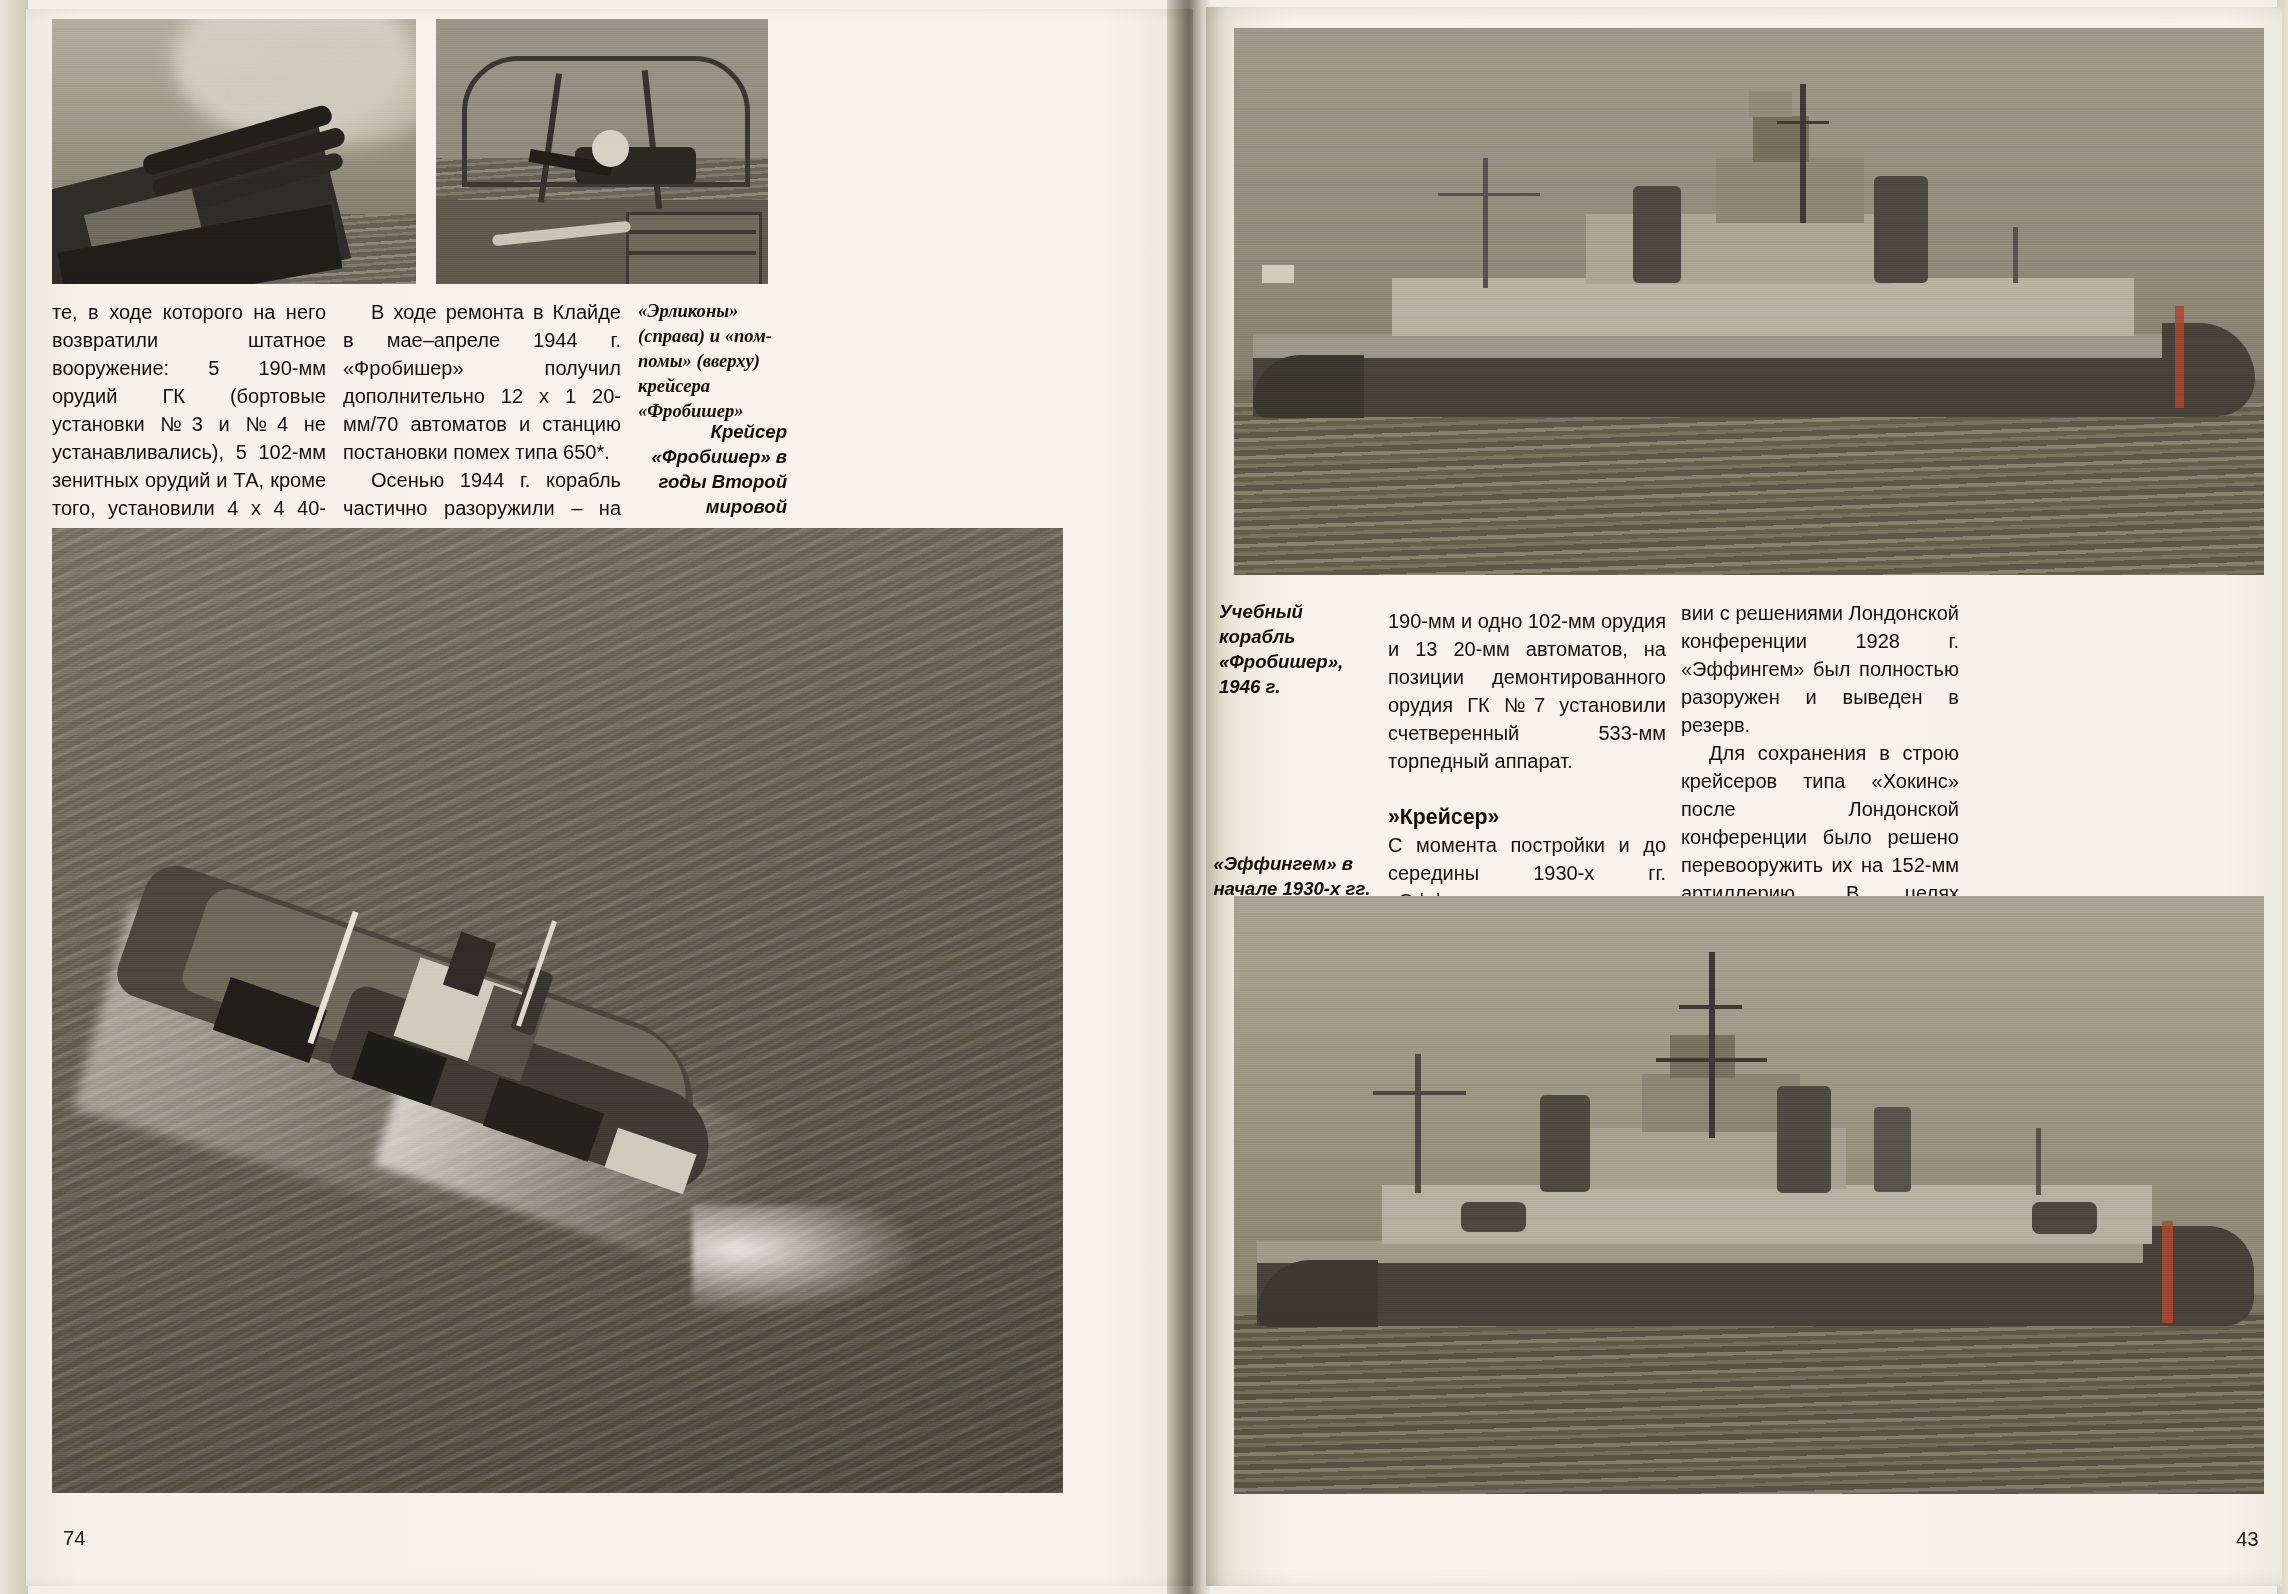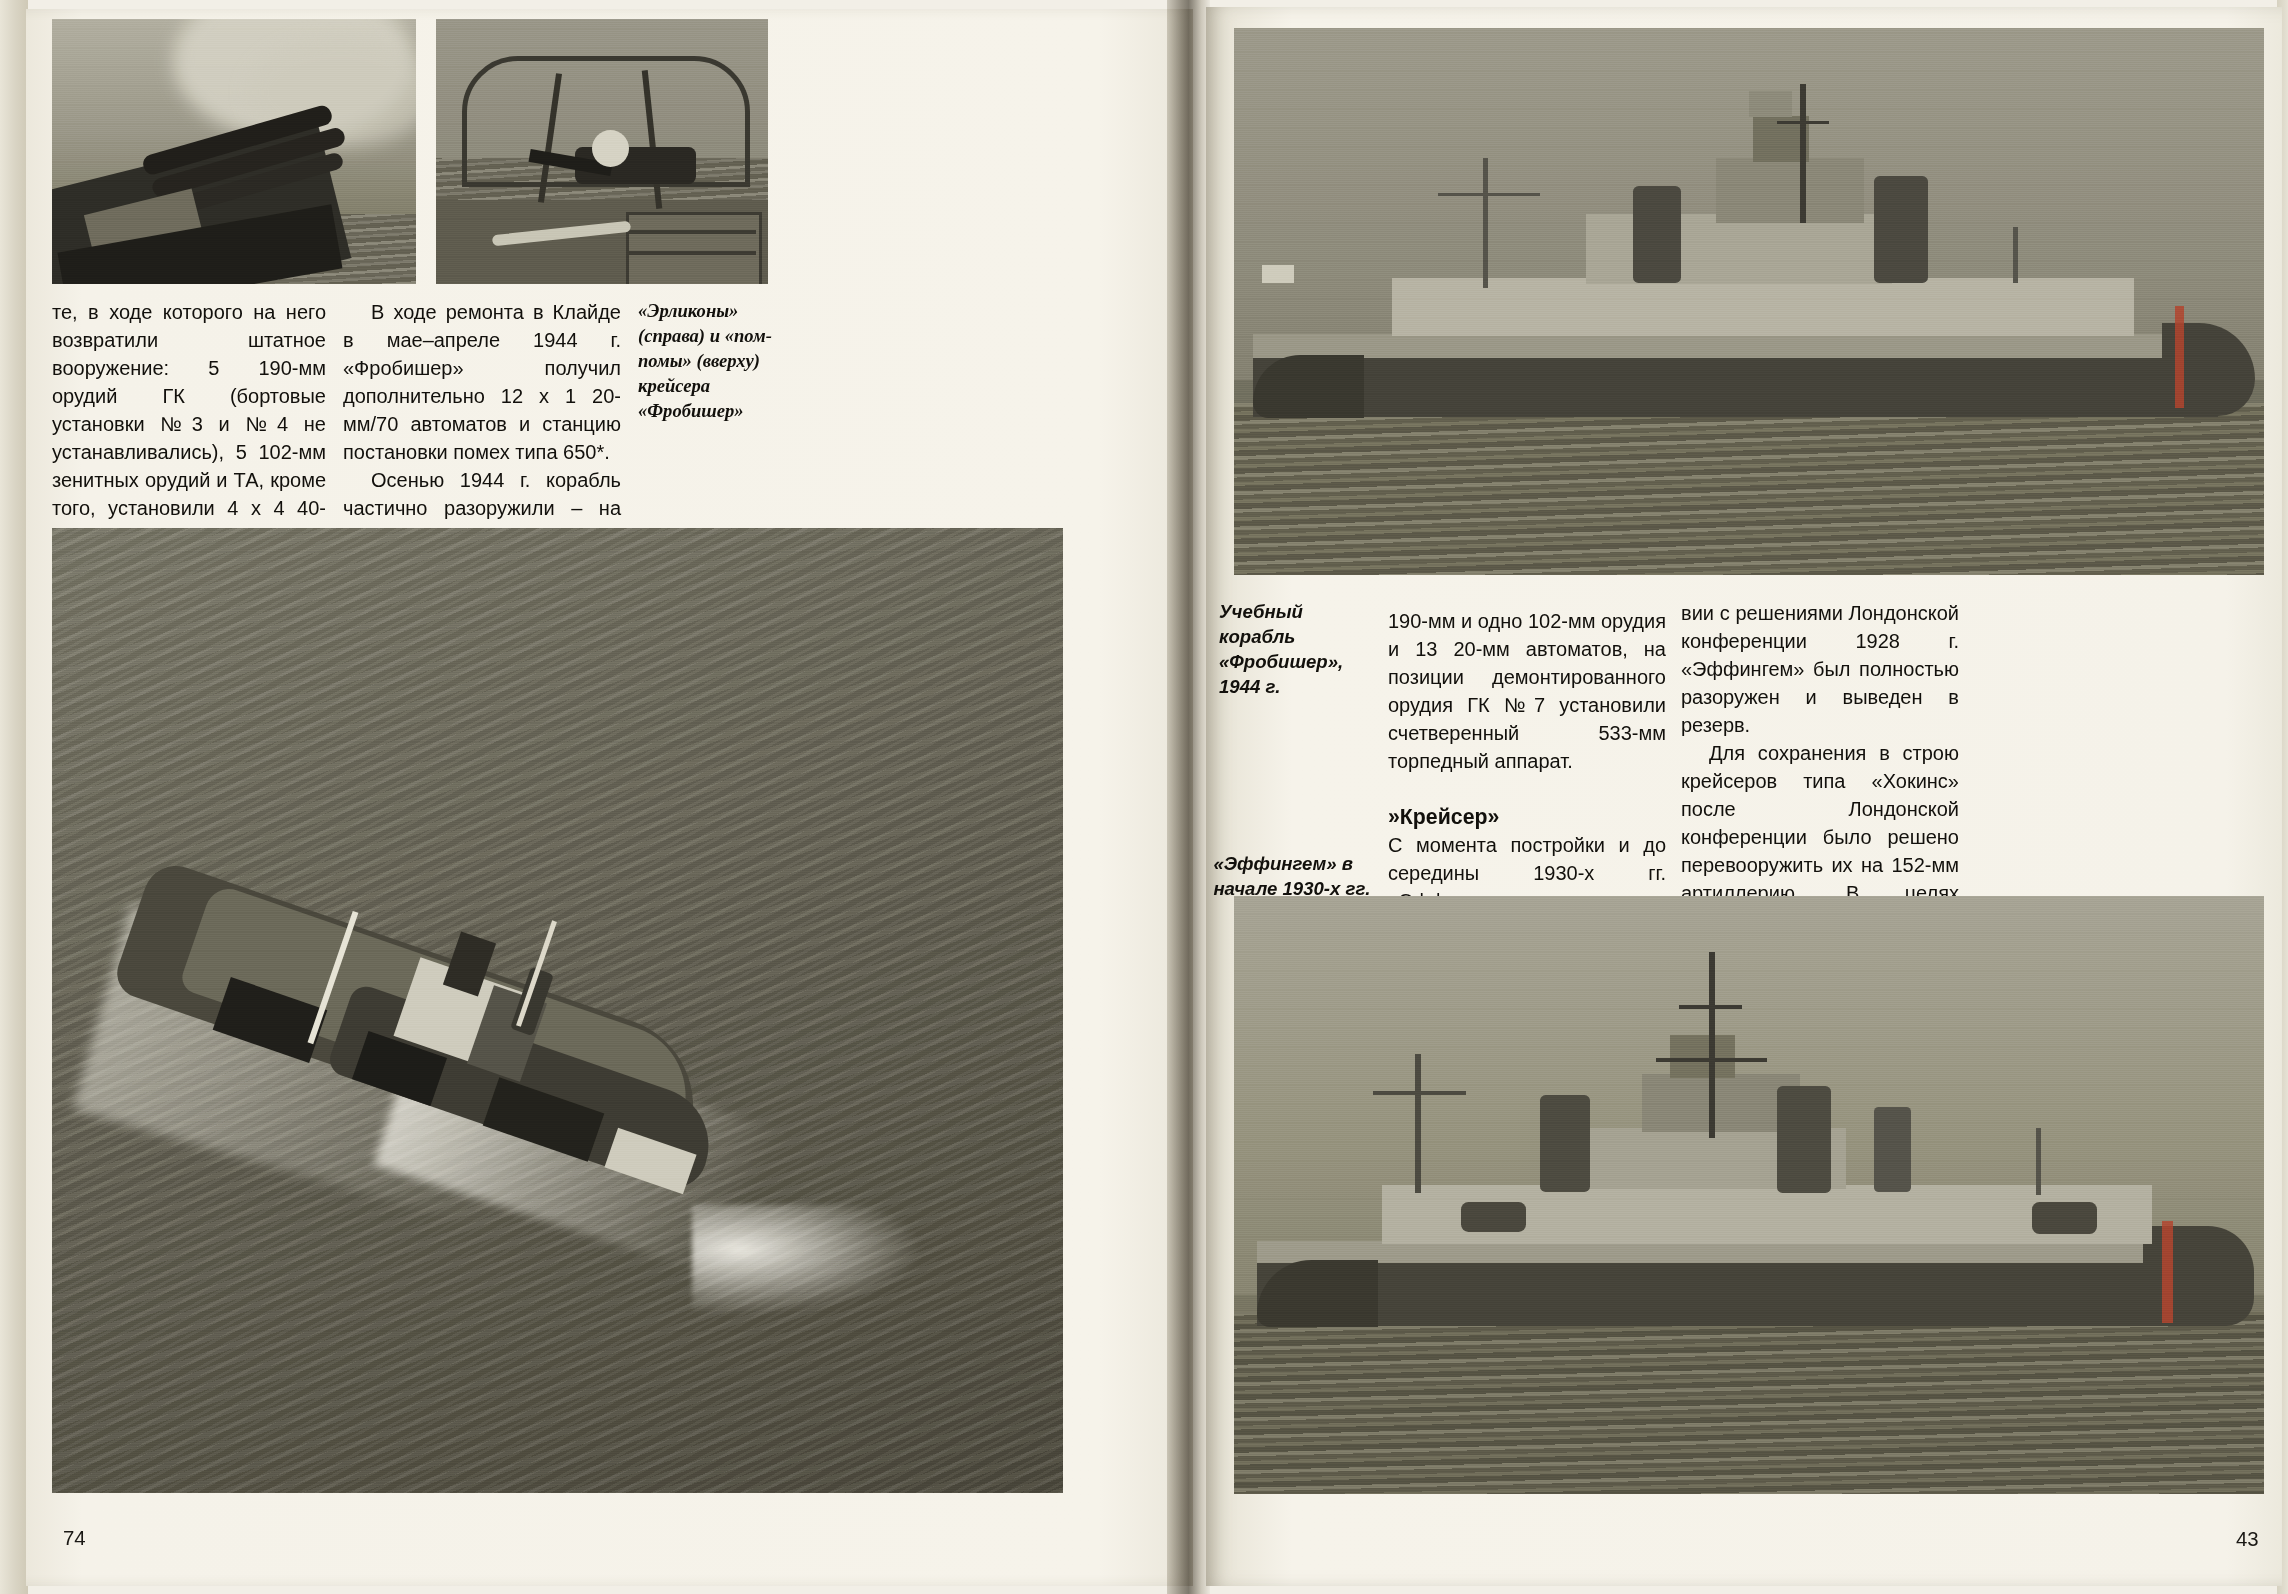"Крейсер «Фробишер» в годы Второй" div.caption { html: none -> <div> <span>Крейсер «Фробишер» в годы Второй мировой</span> </div> }
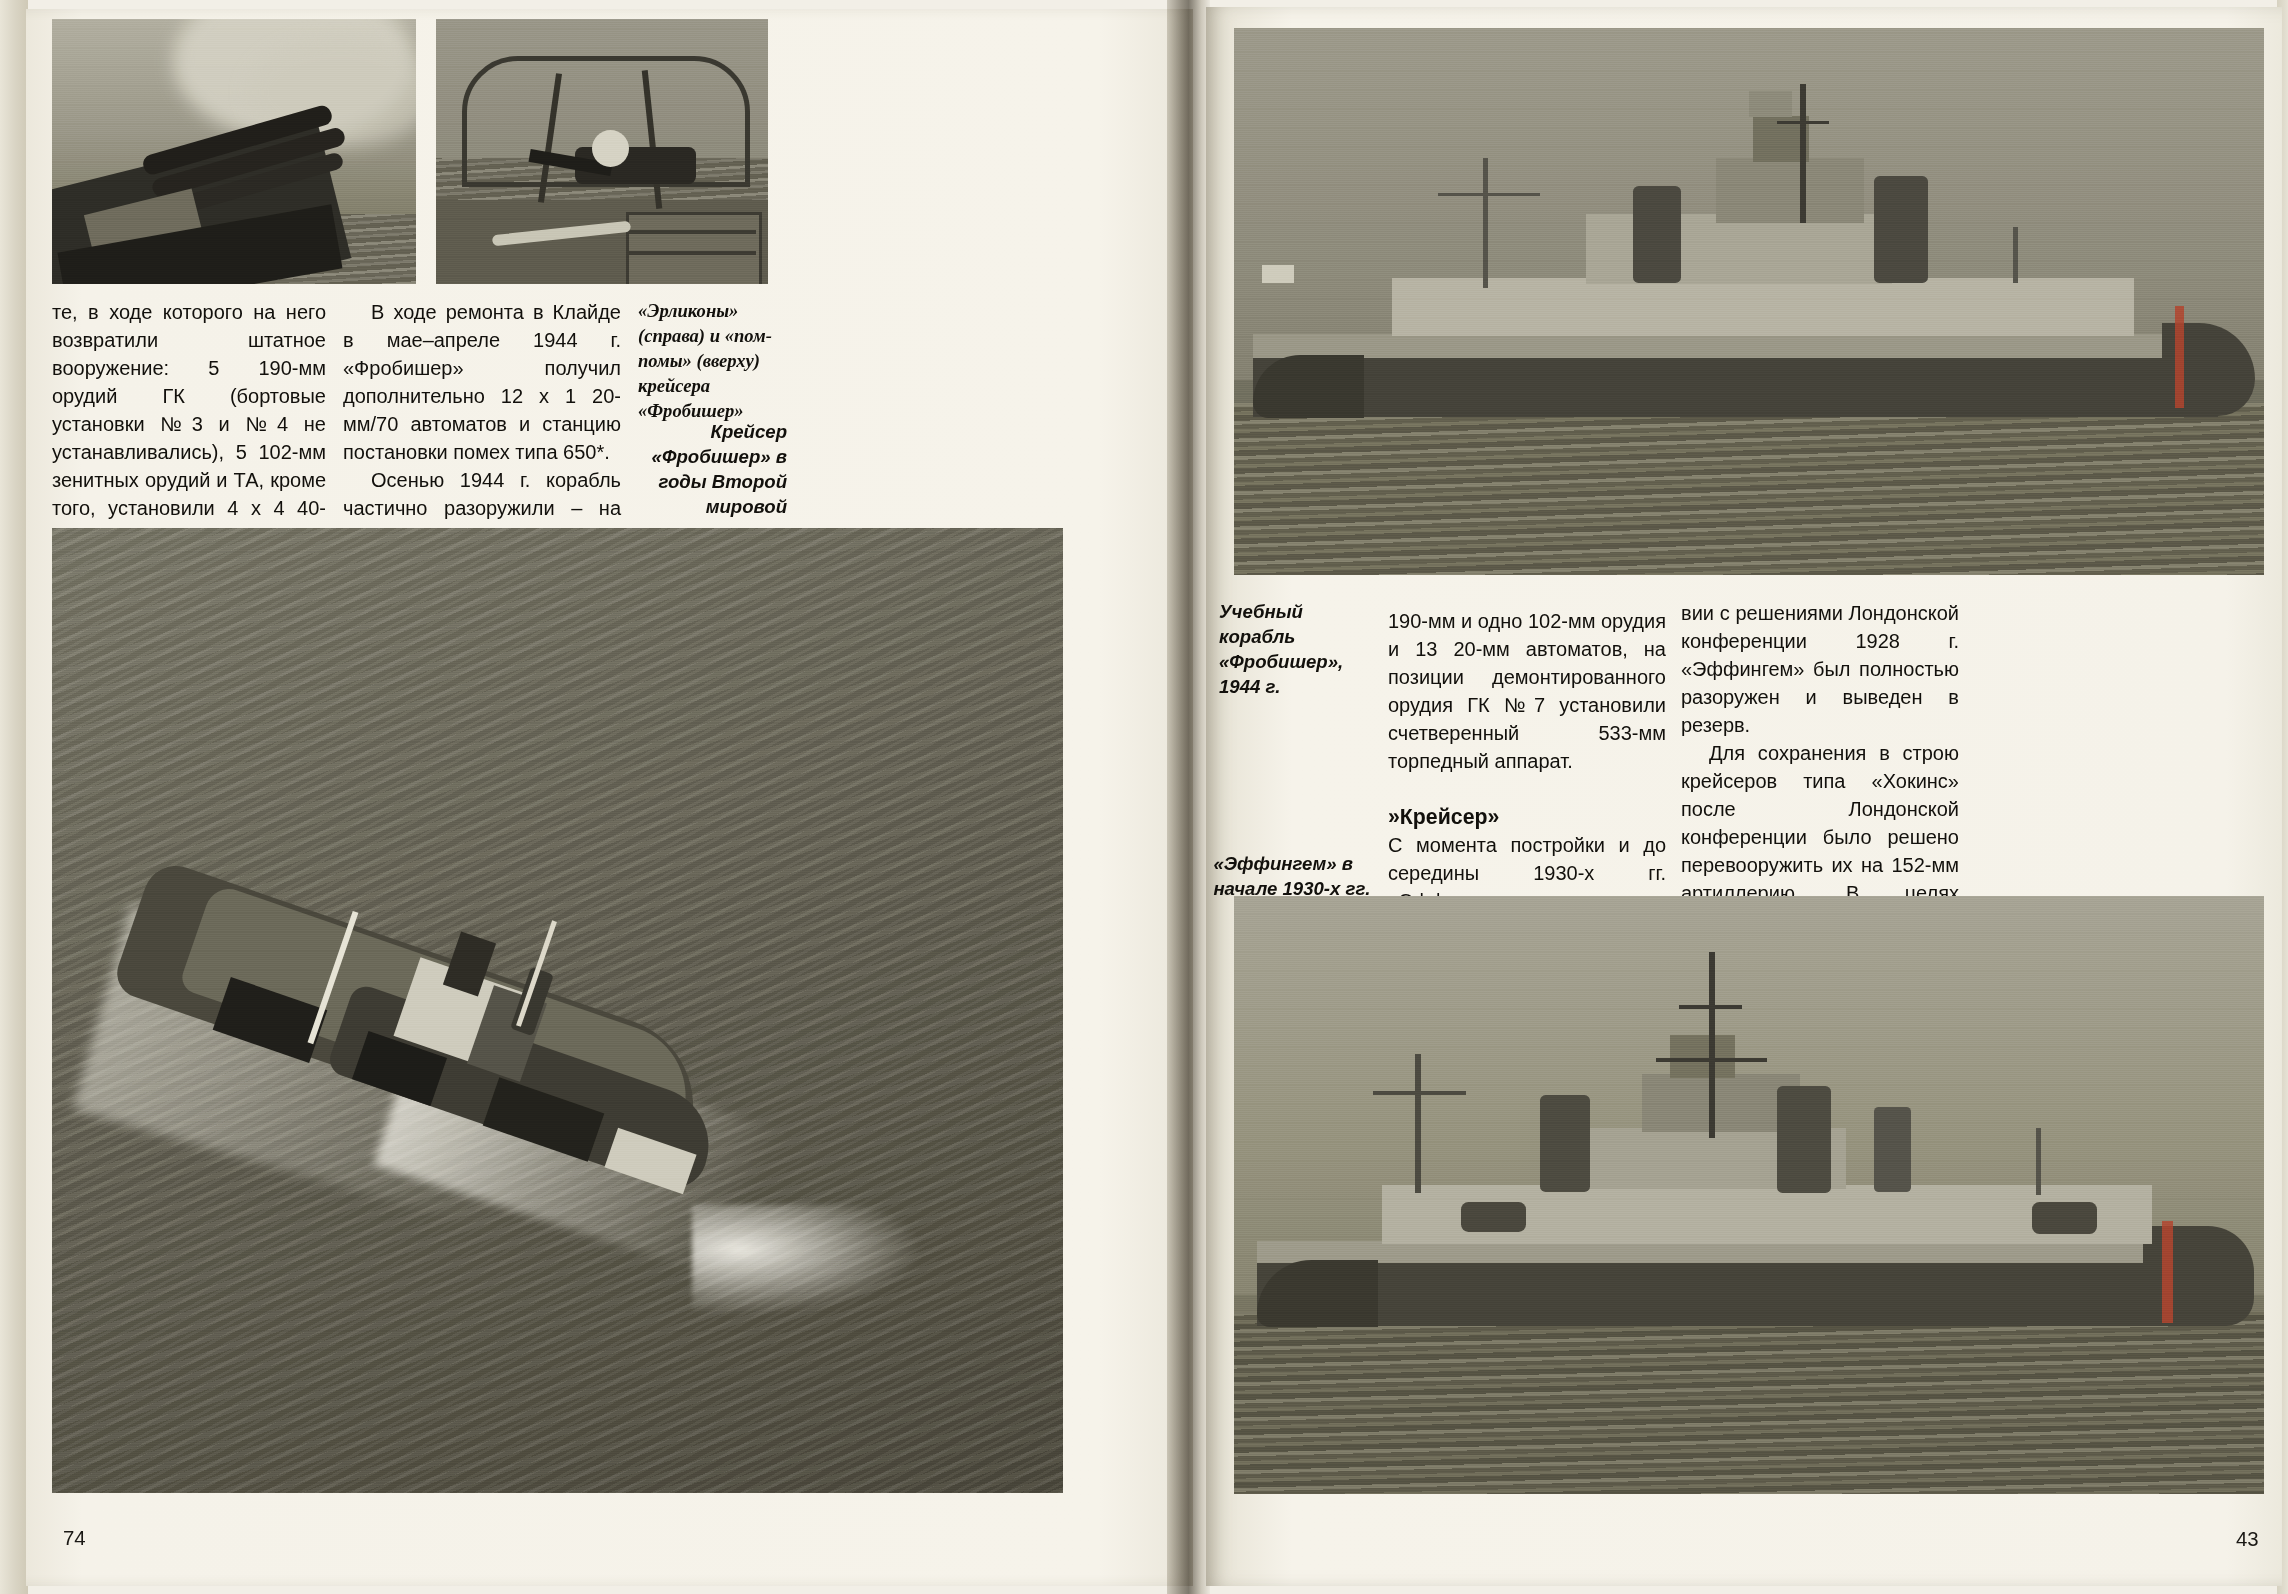"Учебный корабль «Фробишер», 1944 г." span { text: 1944 -> 1946 }
